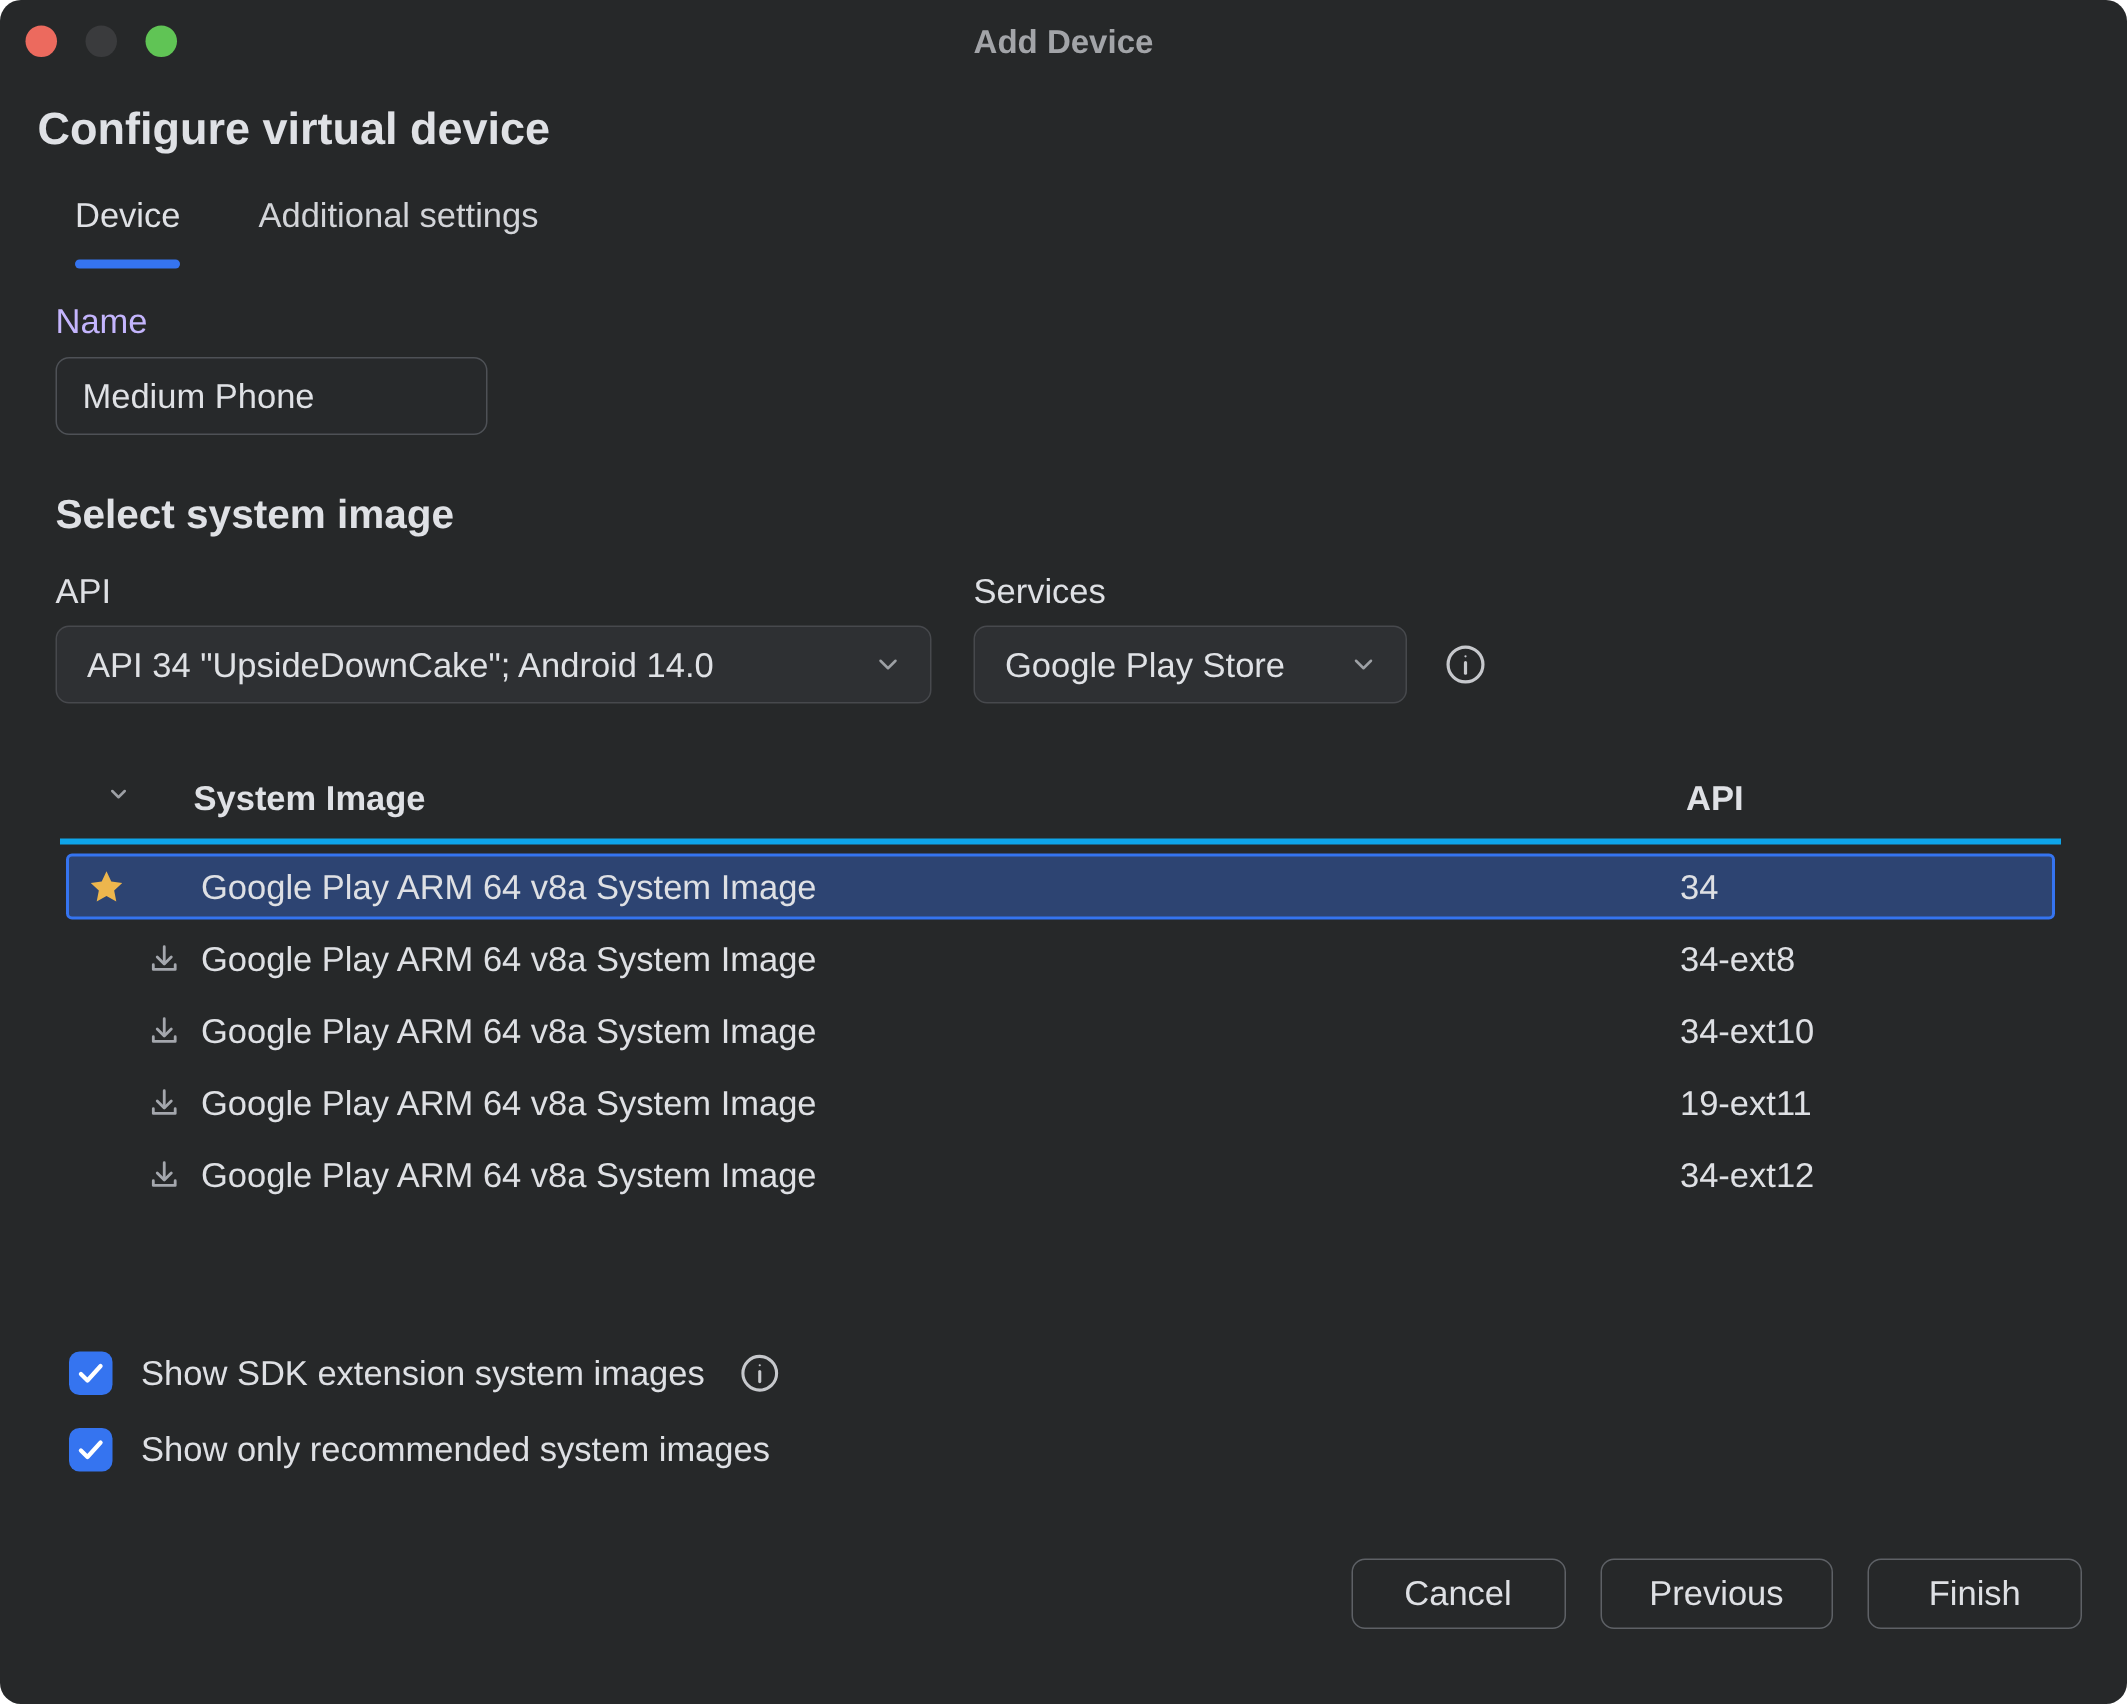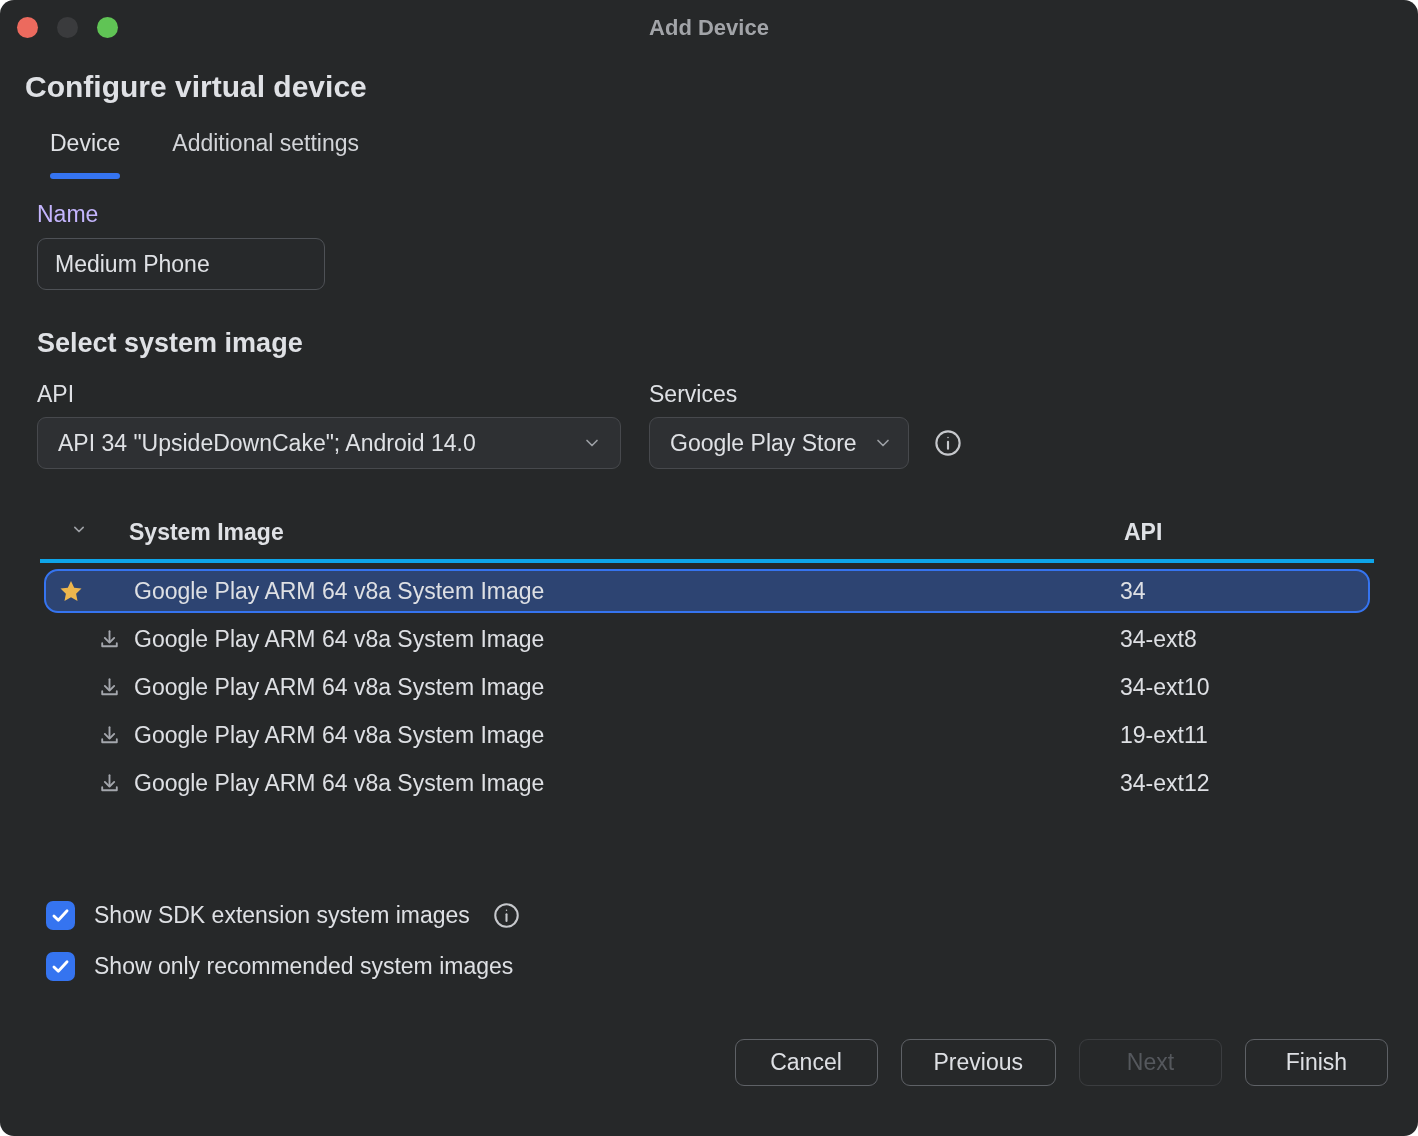"Google Play Store" .dd-services { width: 260px -> 289px }
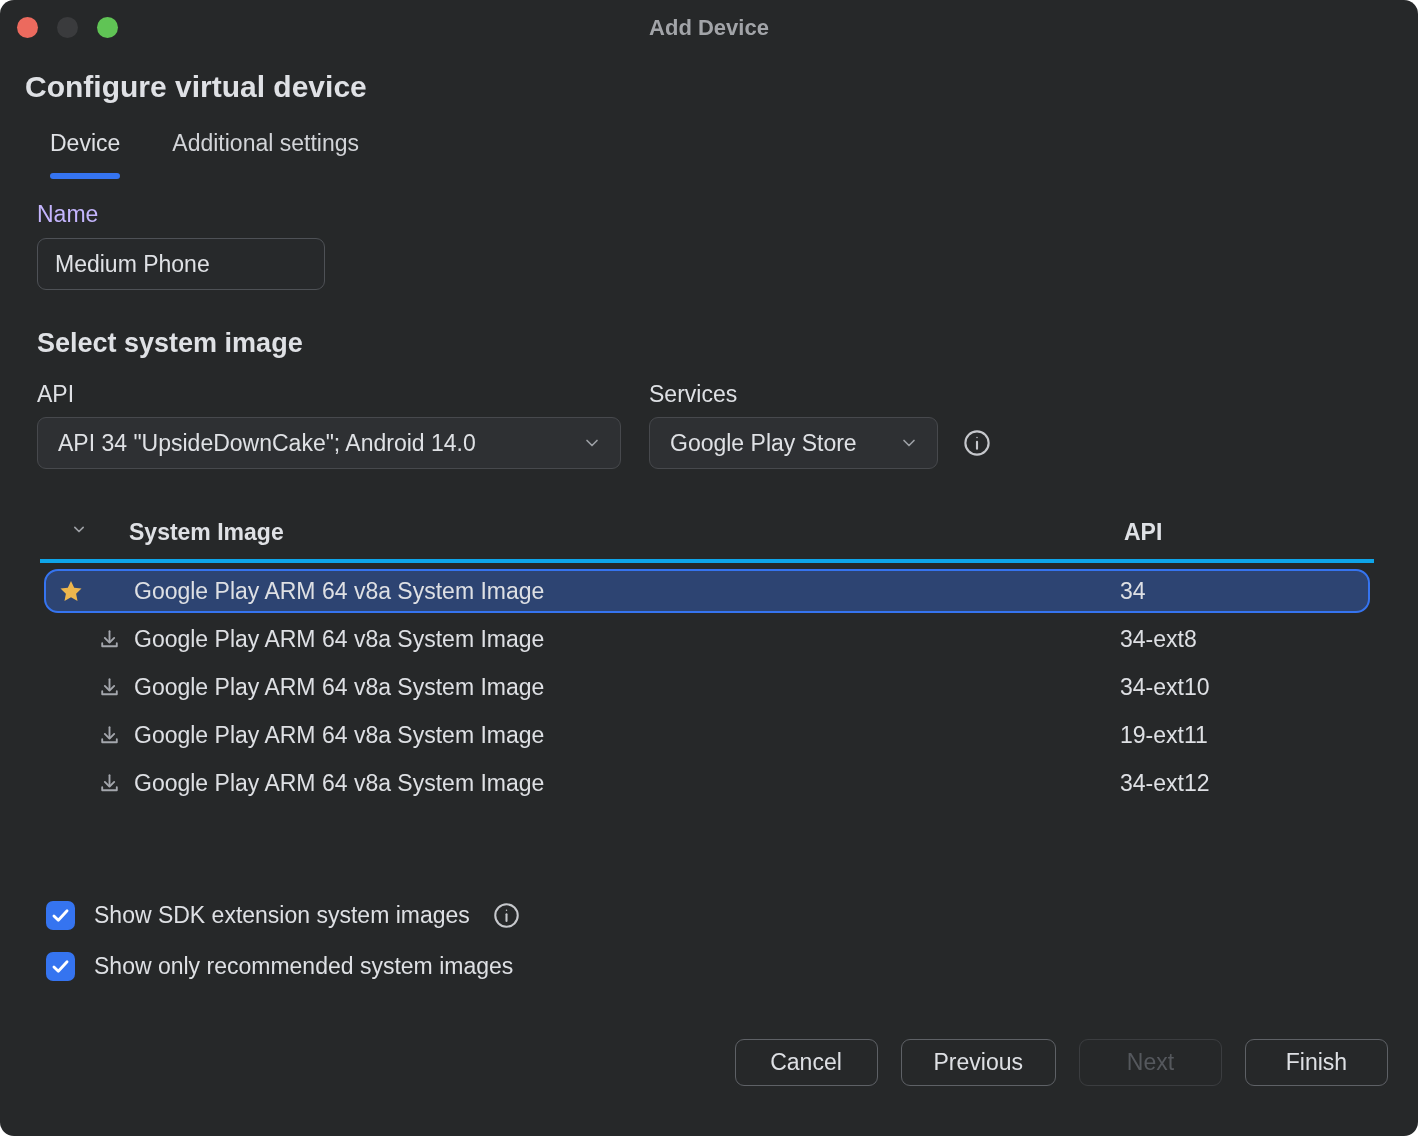"Google Play ARM 64 v8a" .trow { border-radius: 14px -> 4px }
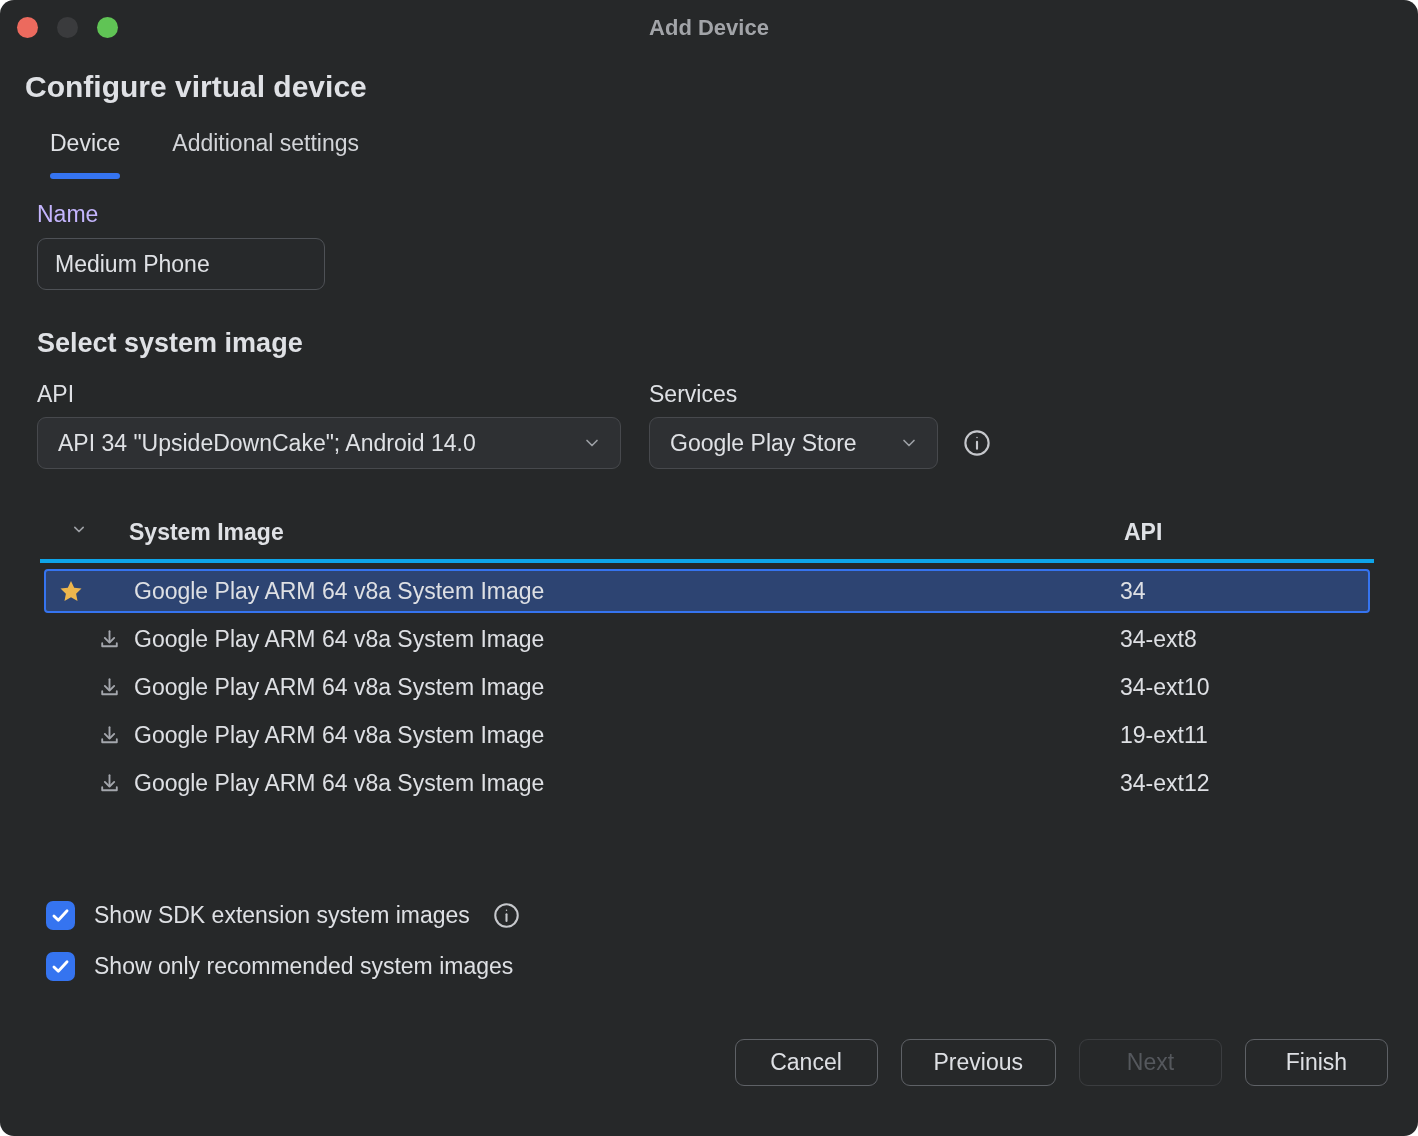"Next" button.btn { html: <button>Next</button> -> none }
